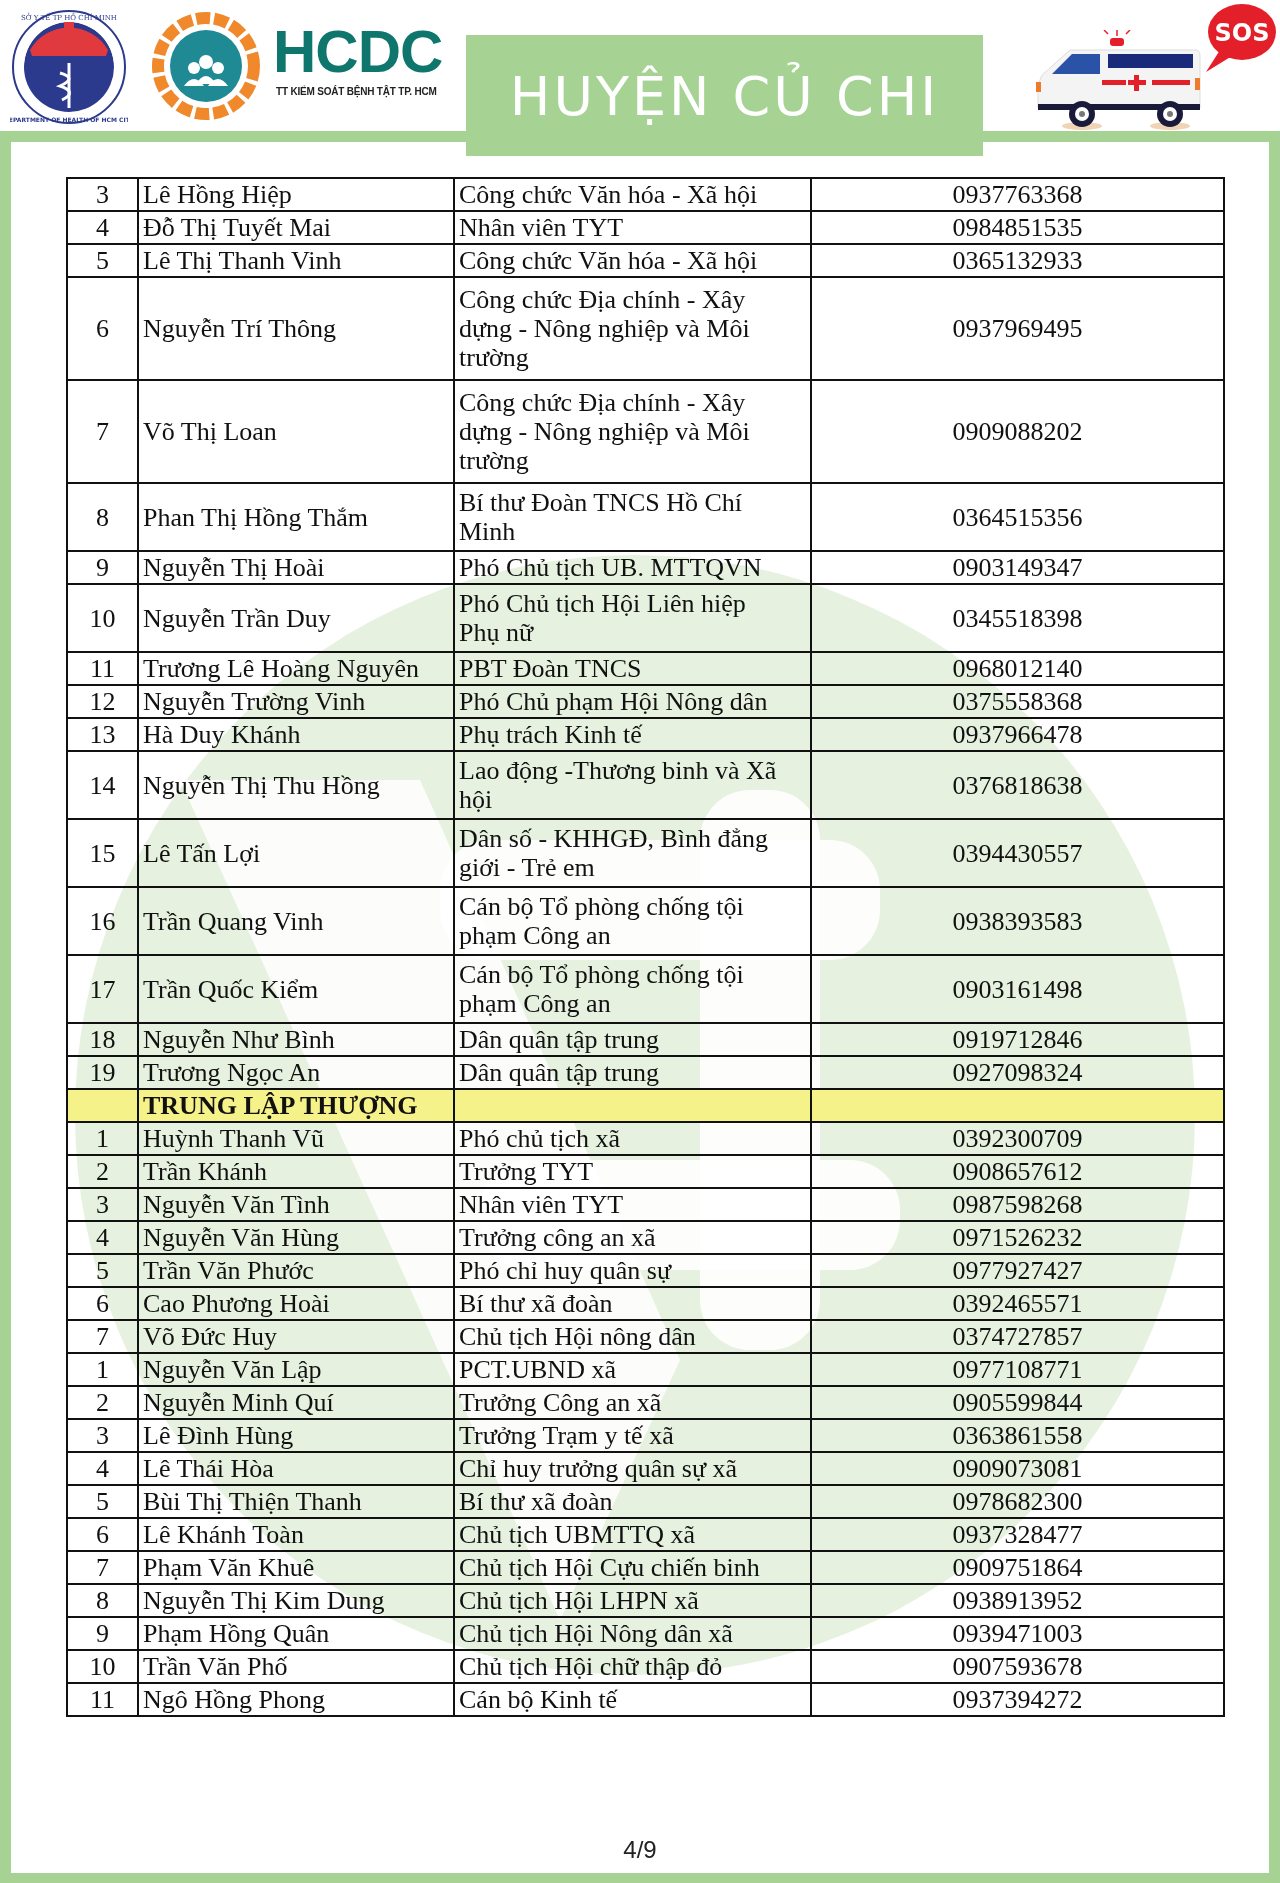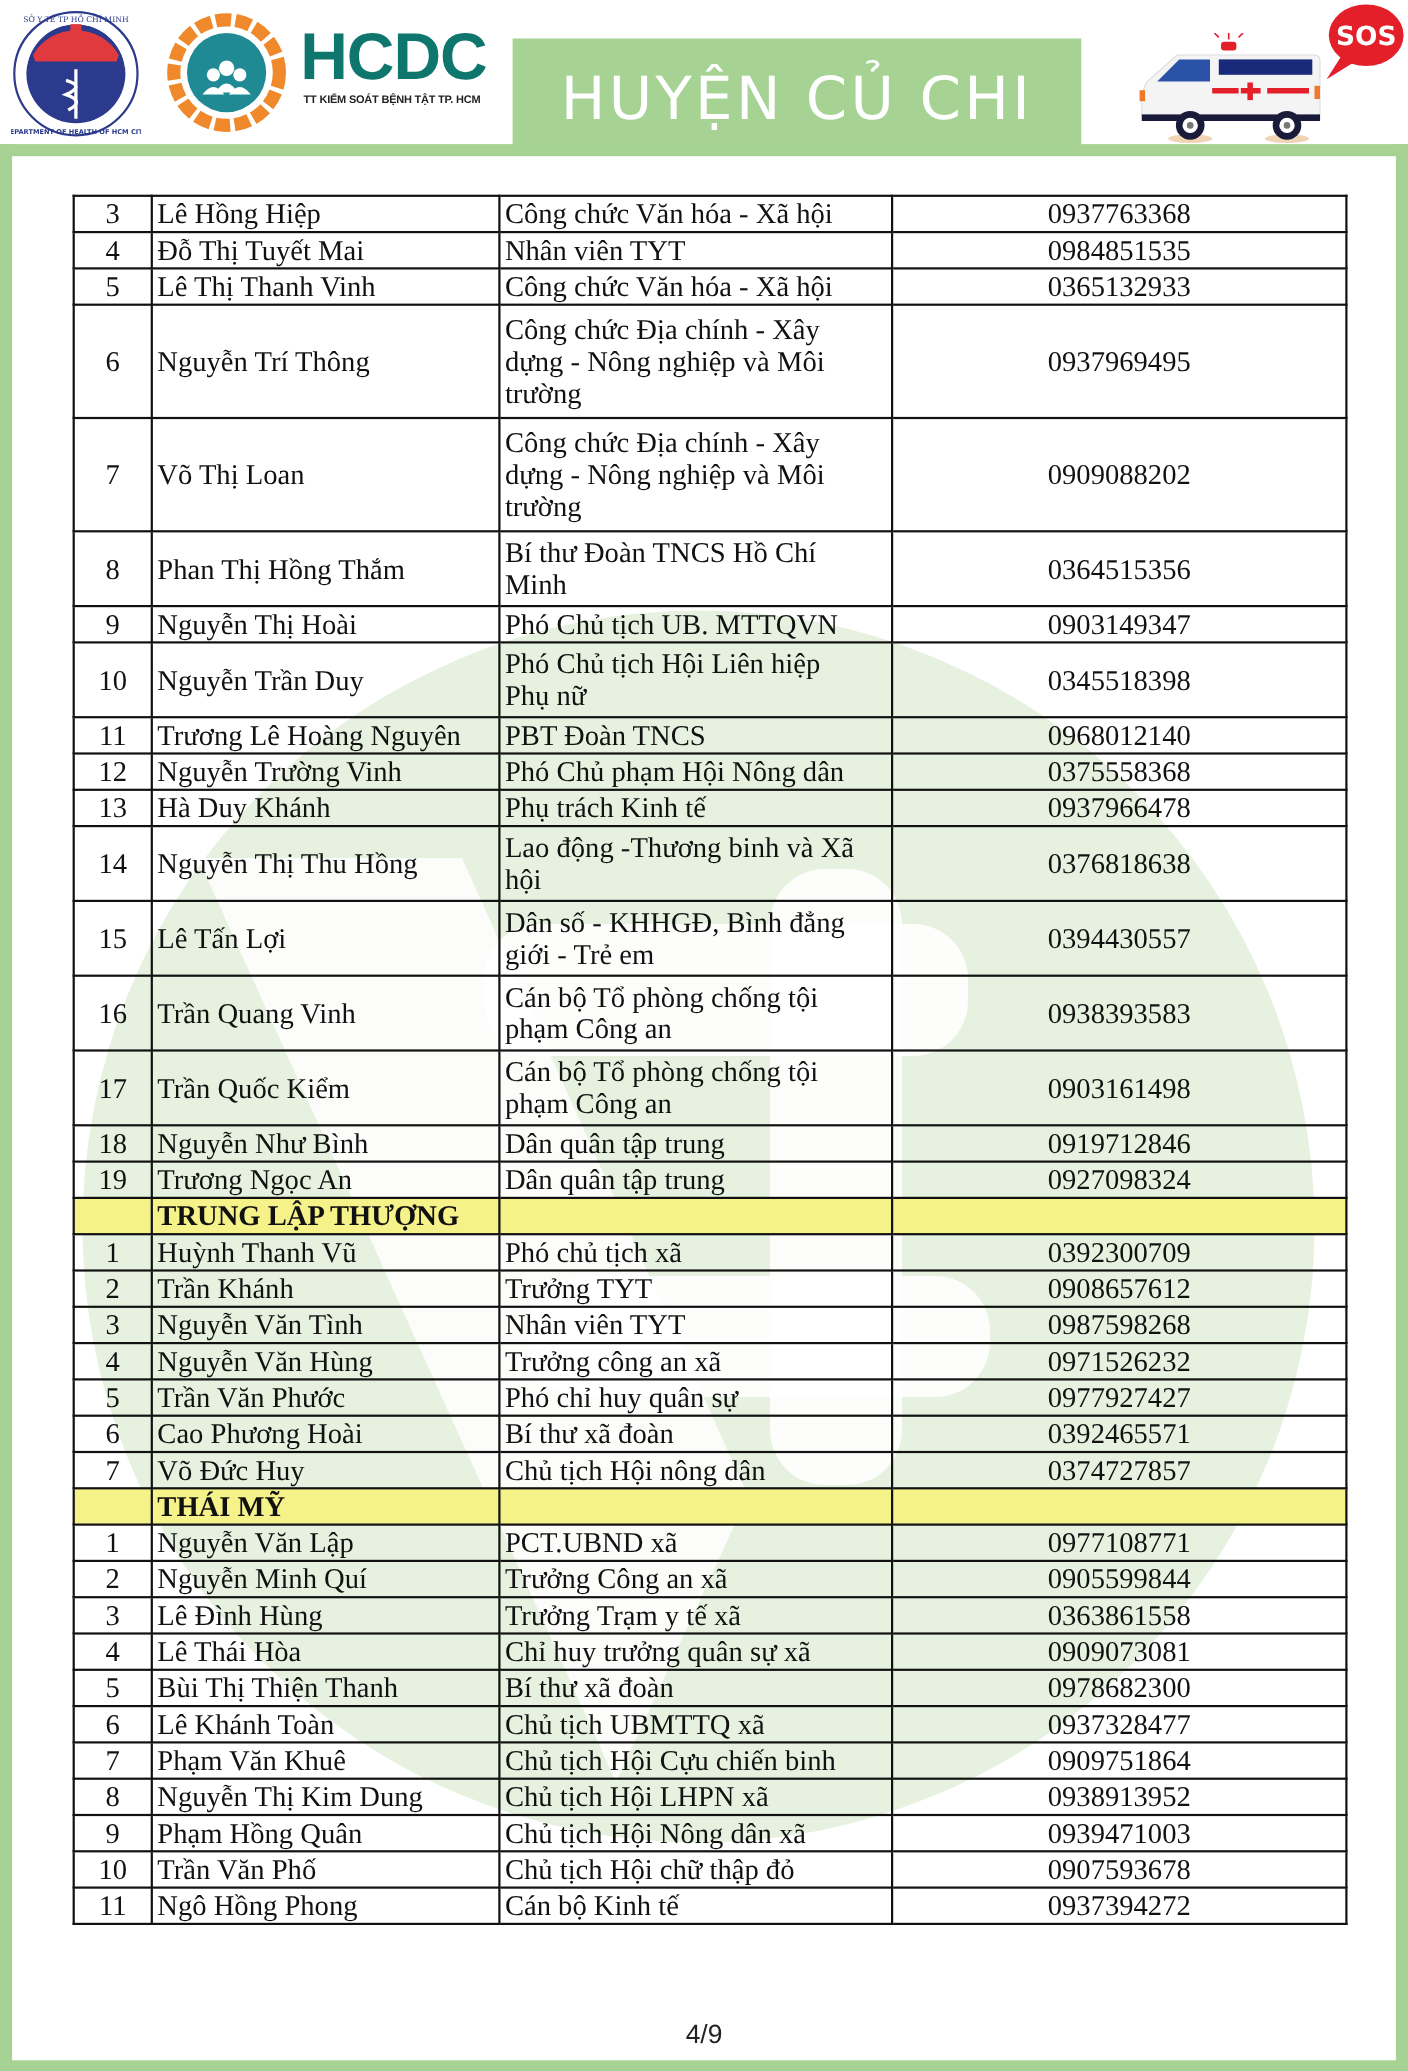"HUYỆN CỦ CHI" .title-box { height: 106px -> 121px }
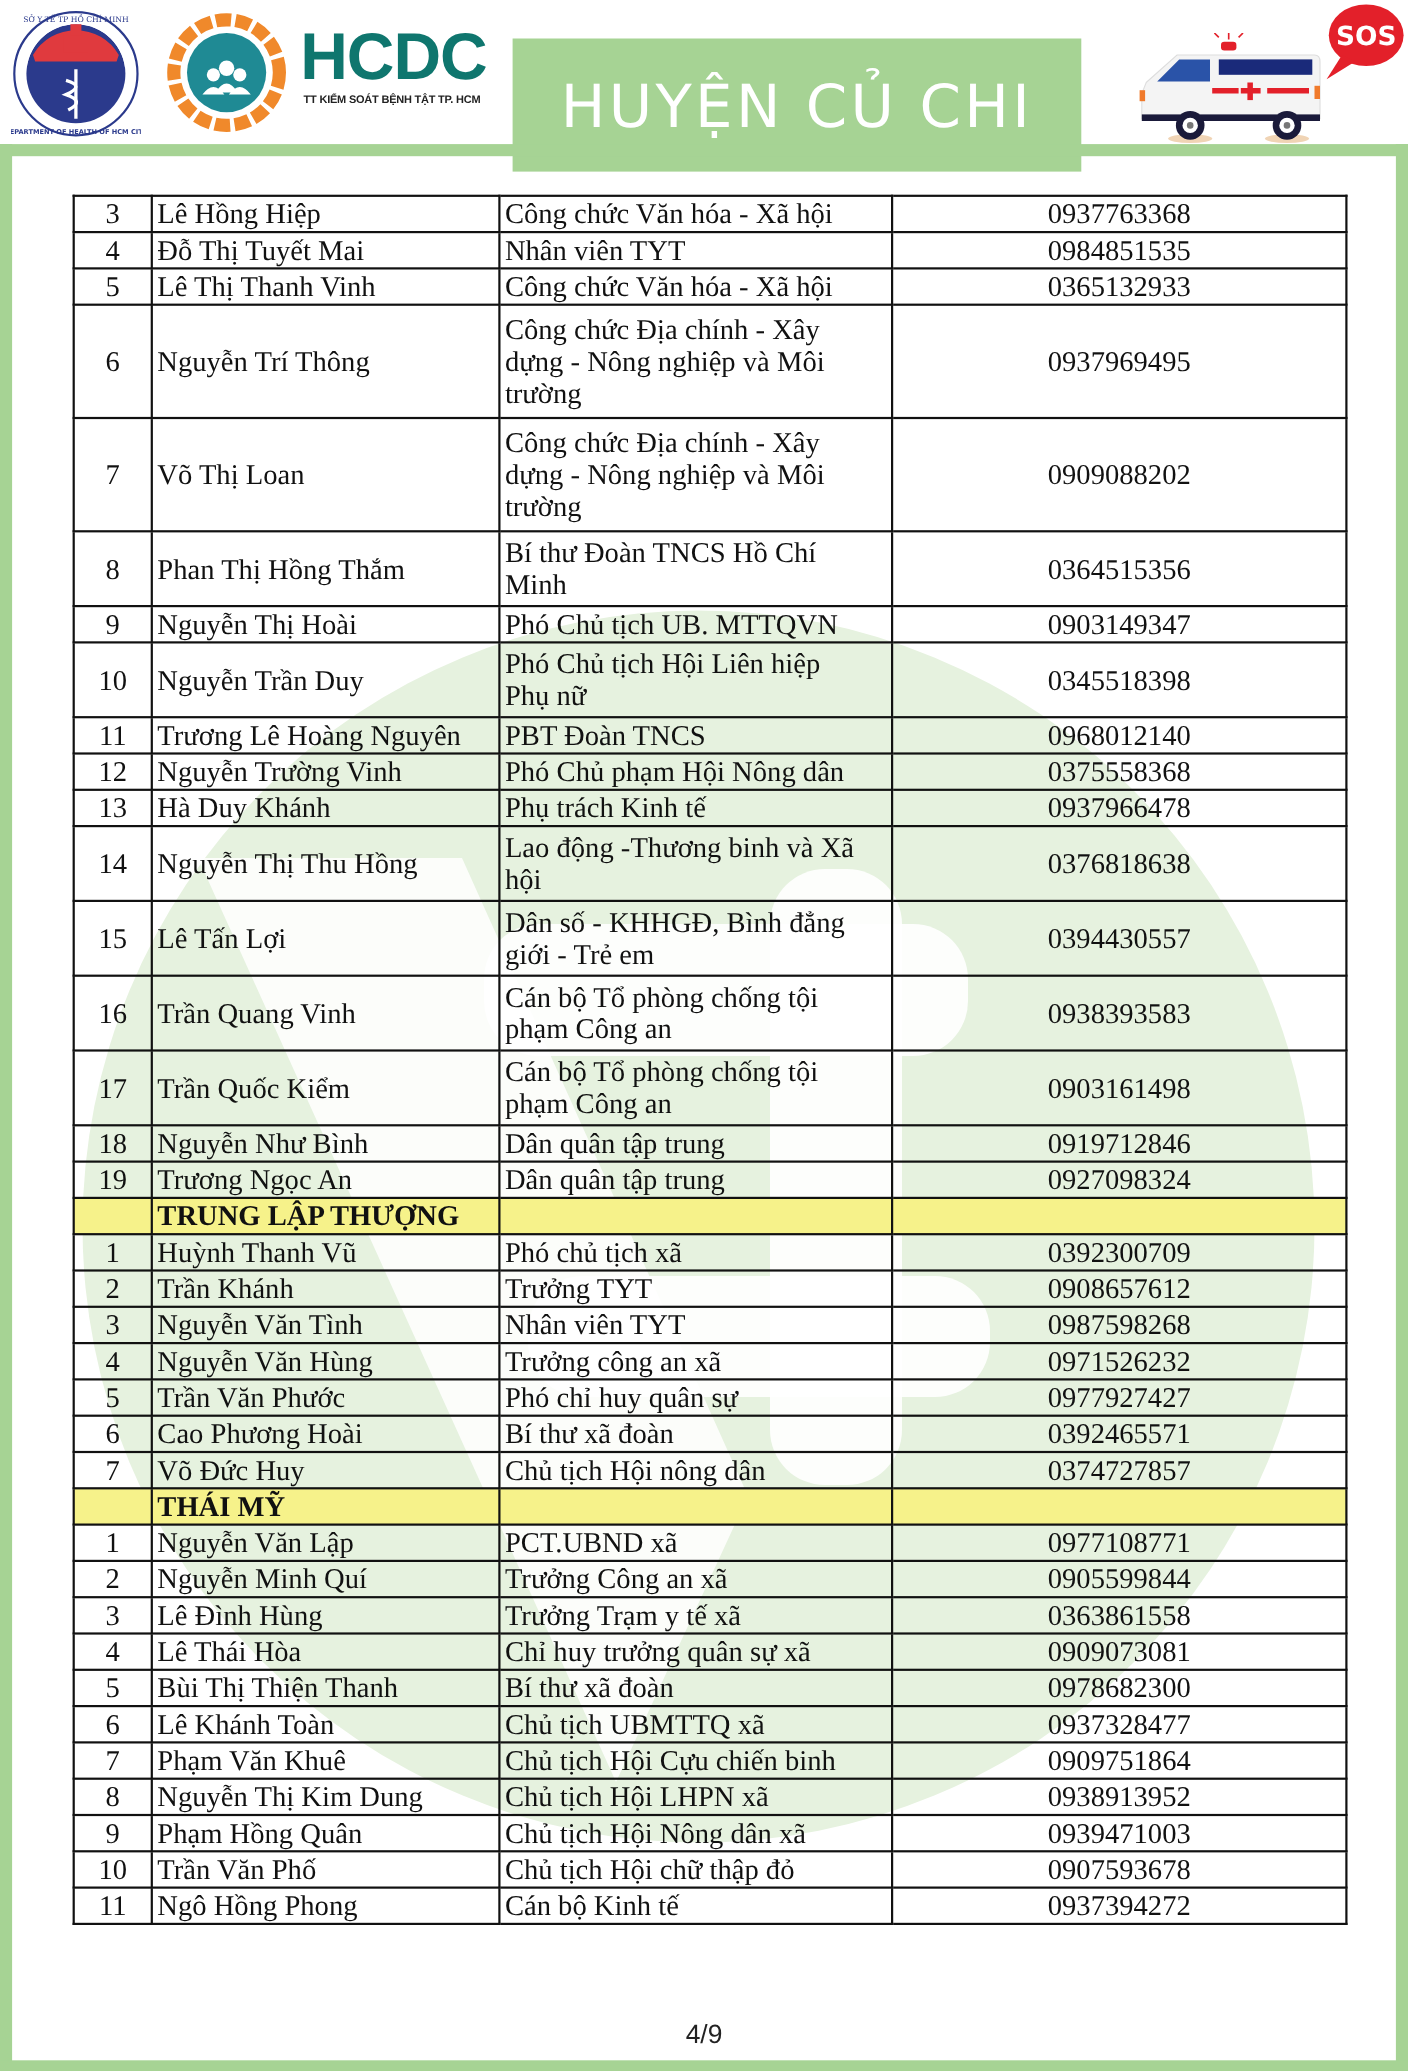"THÁI MỸ" tr.section { html: <tr> <td></td> <td>THÁI MỸ</td> <td></td> <td></td> </tr> -> none }
